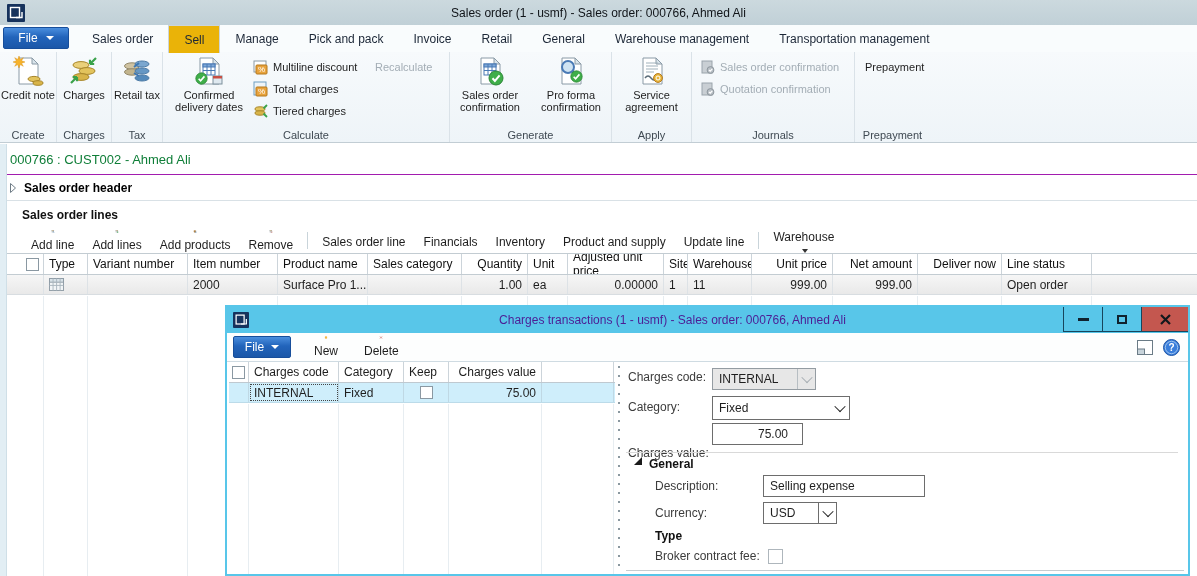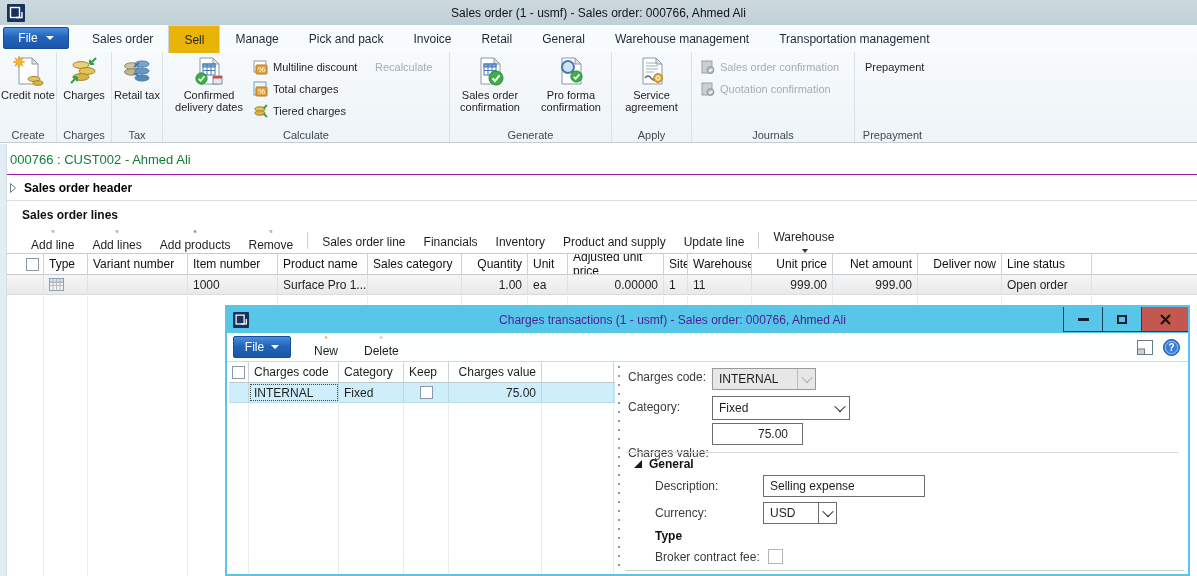"1000" div.cell { text: 1000 -> 2000 }
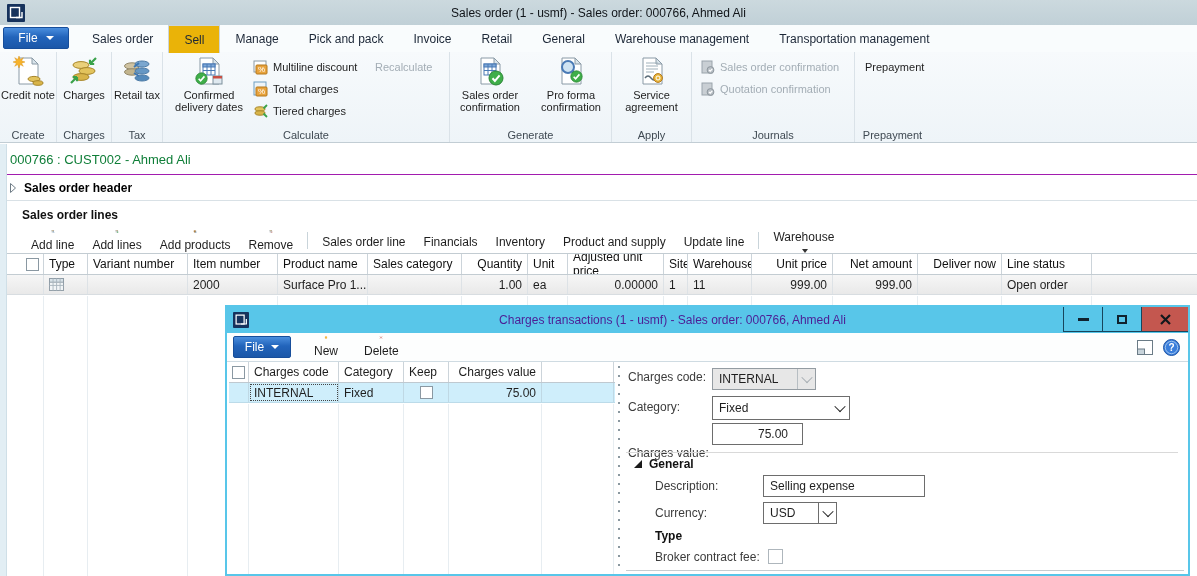"Charges code:" .drow { align-items: center -> none }
